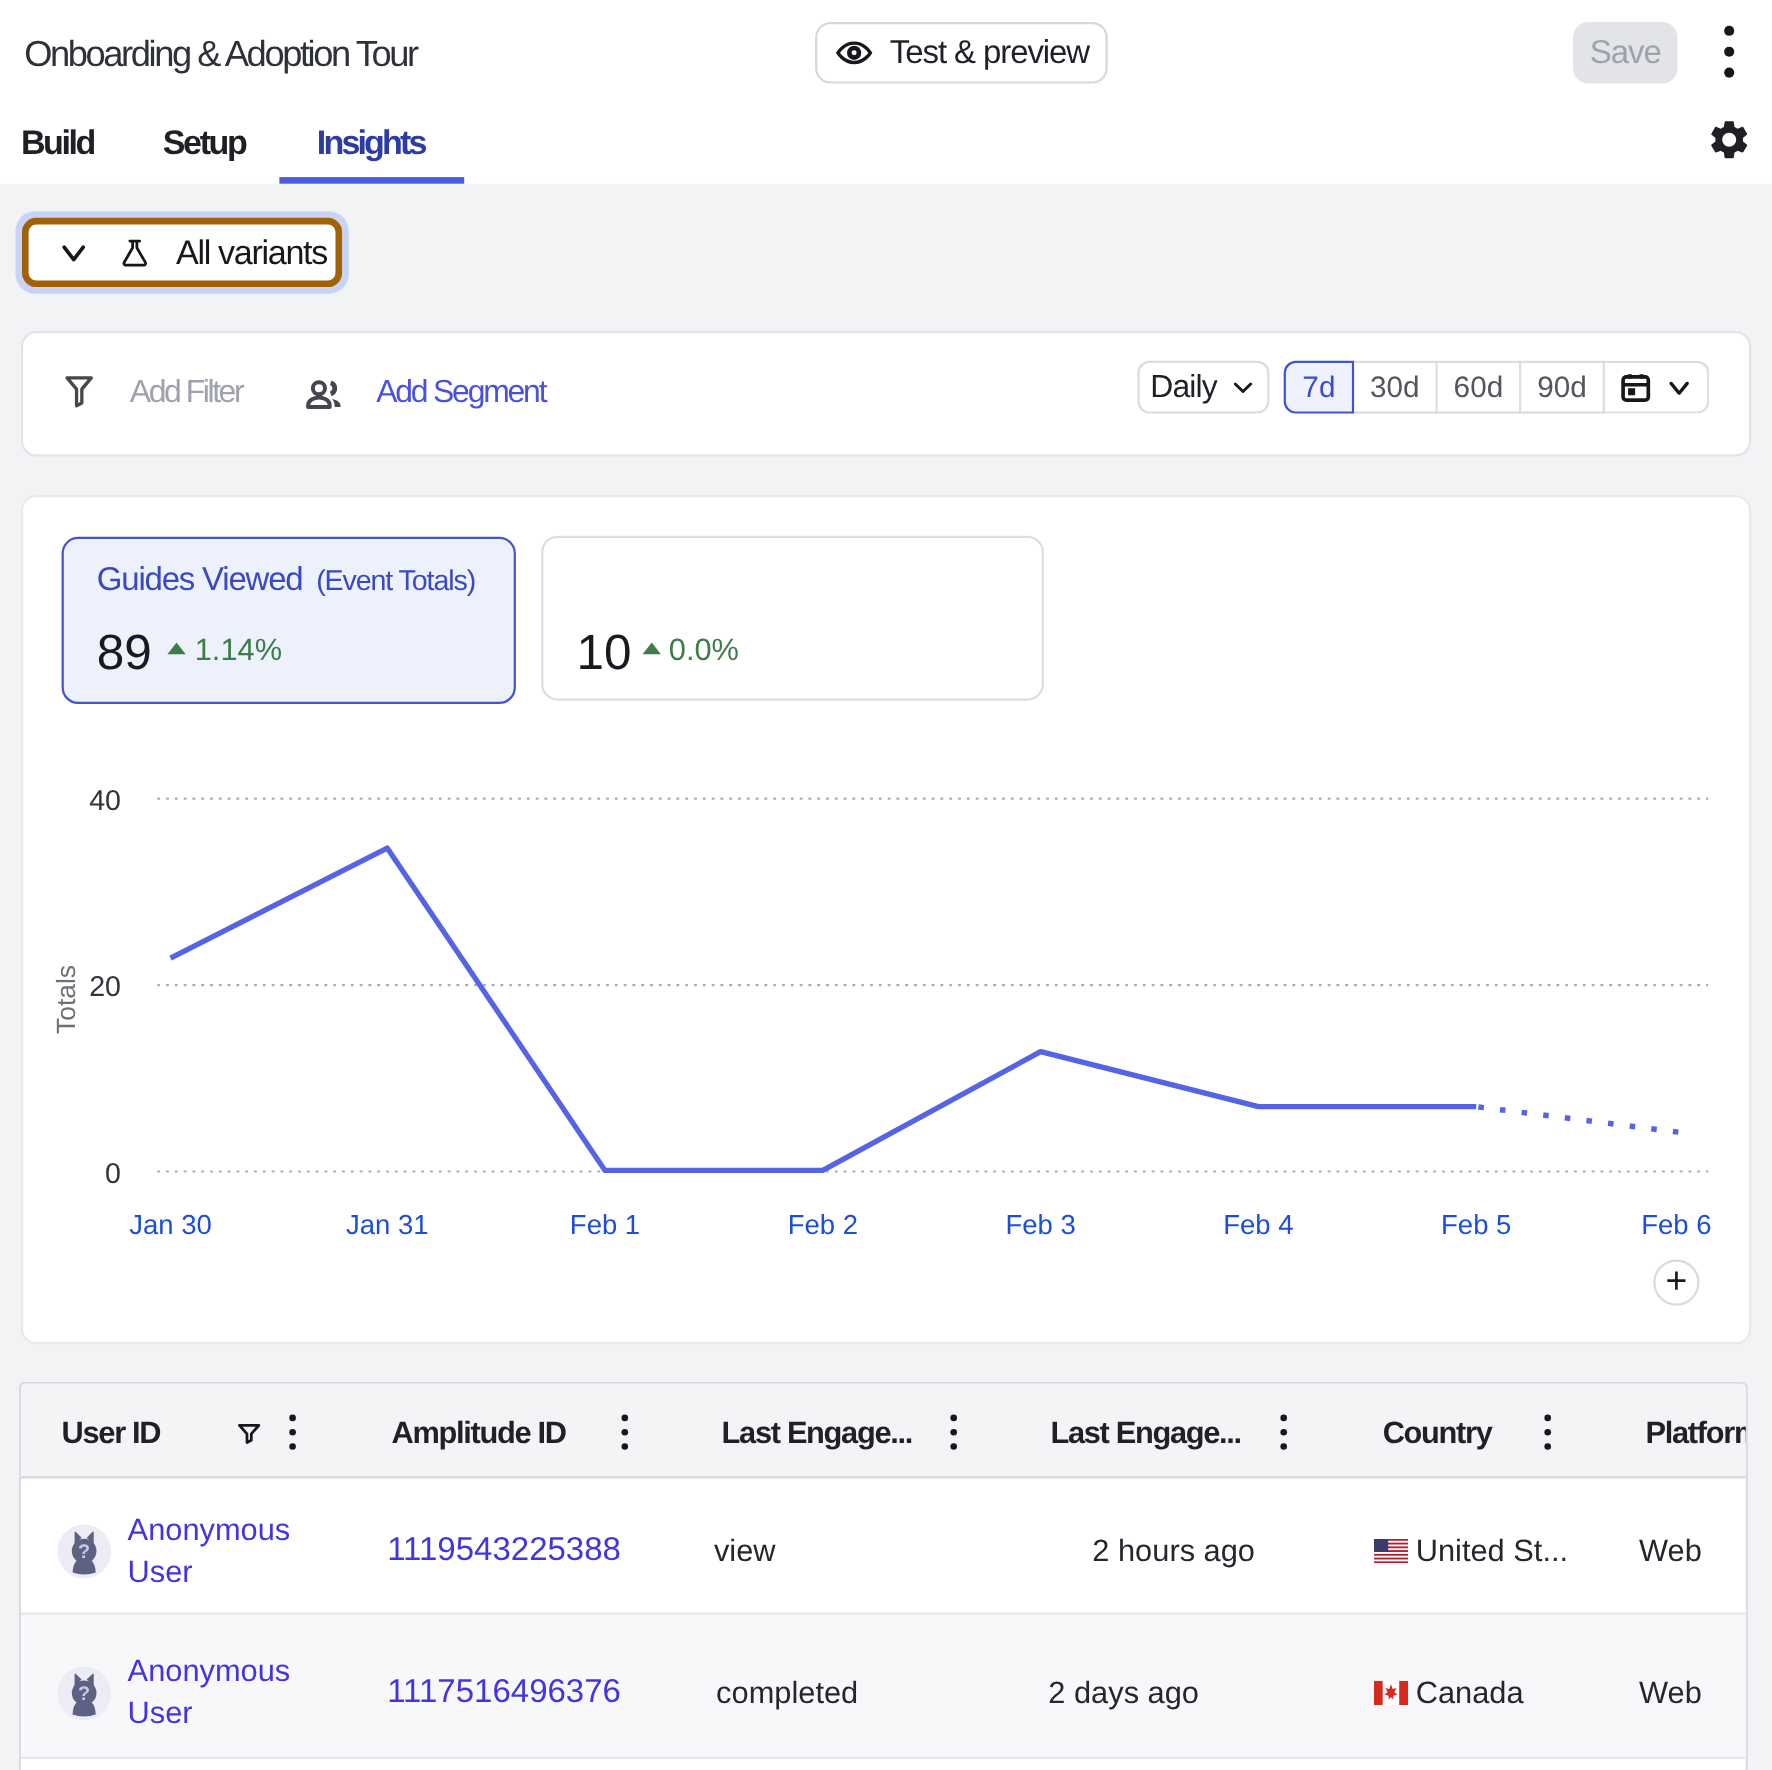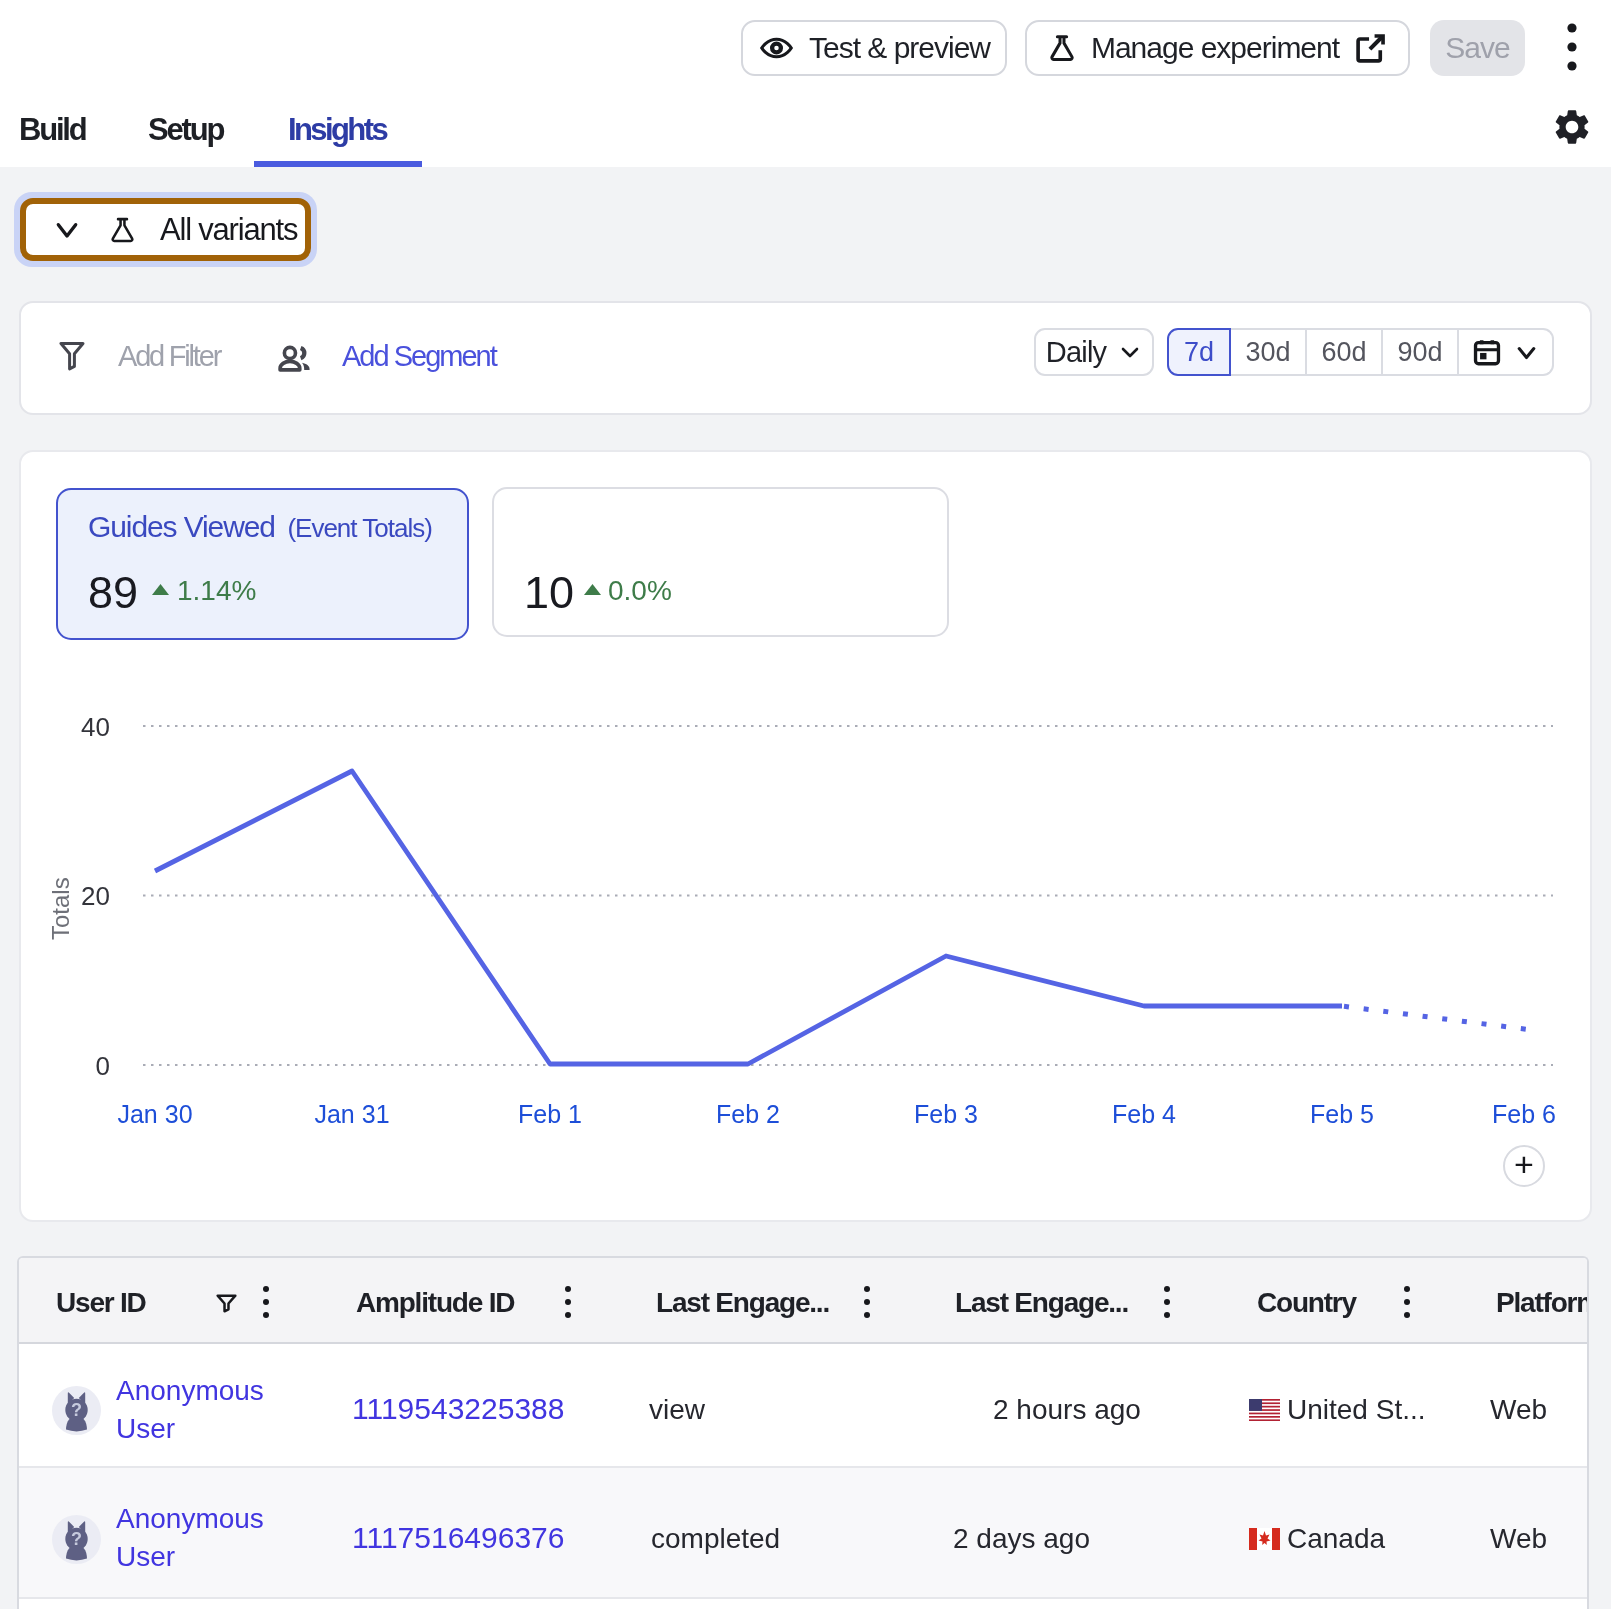"Onboarding & Adoption Tour" div.abs { html: none -> <div>Onboarding &amp; Adoption Tour</div> }
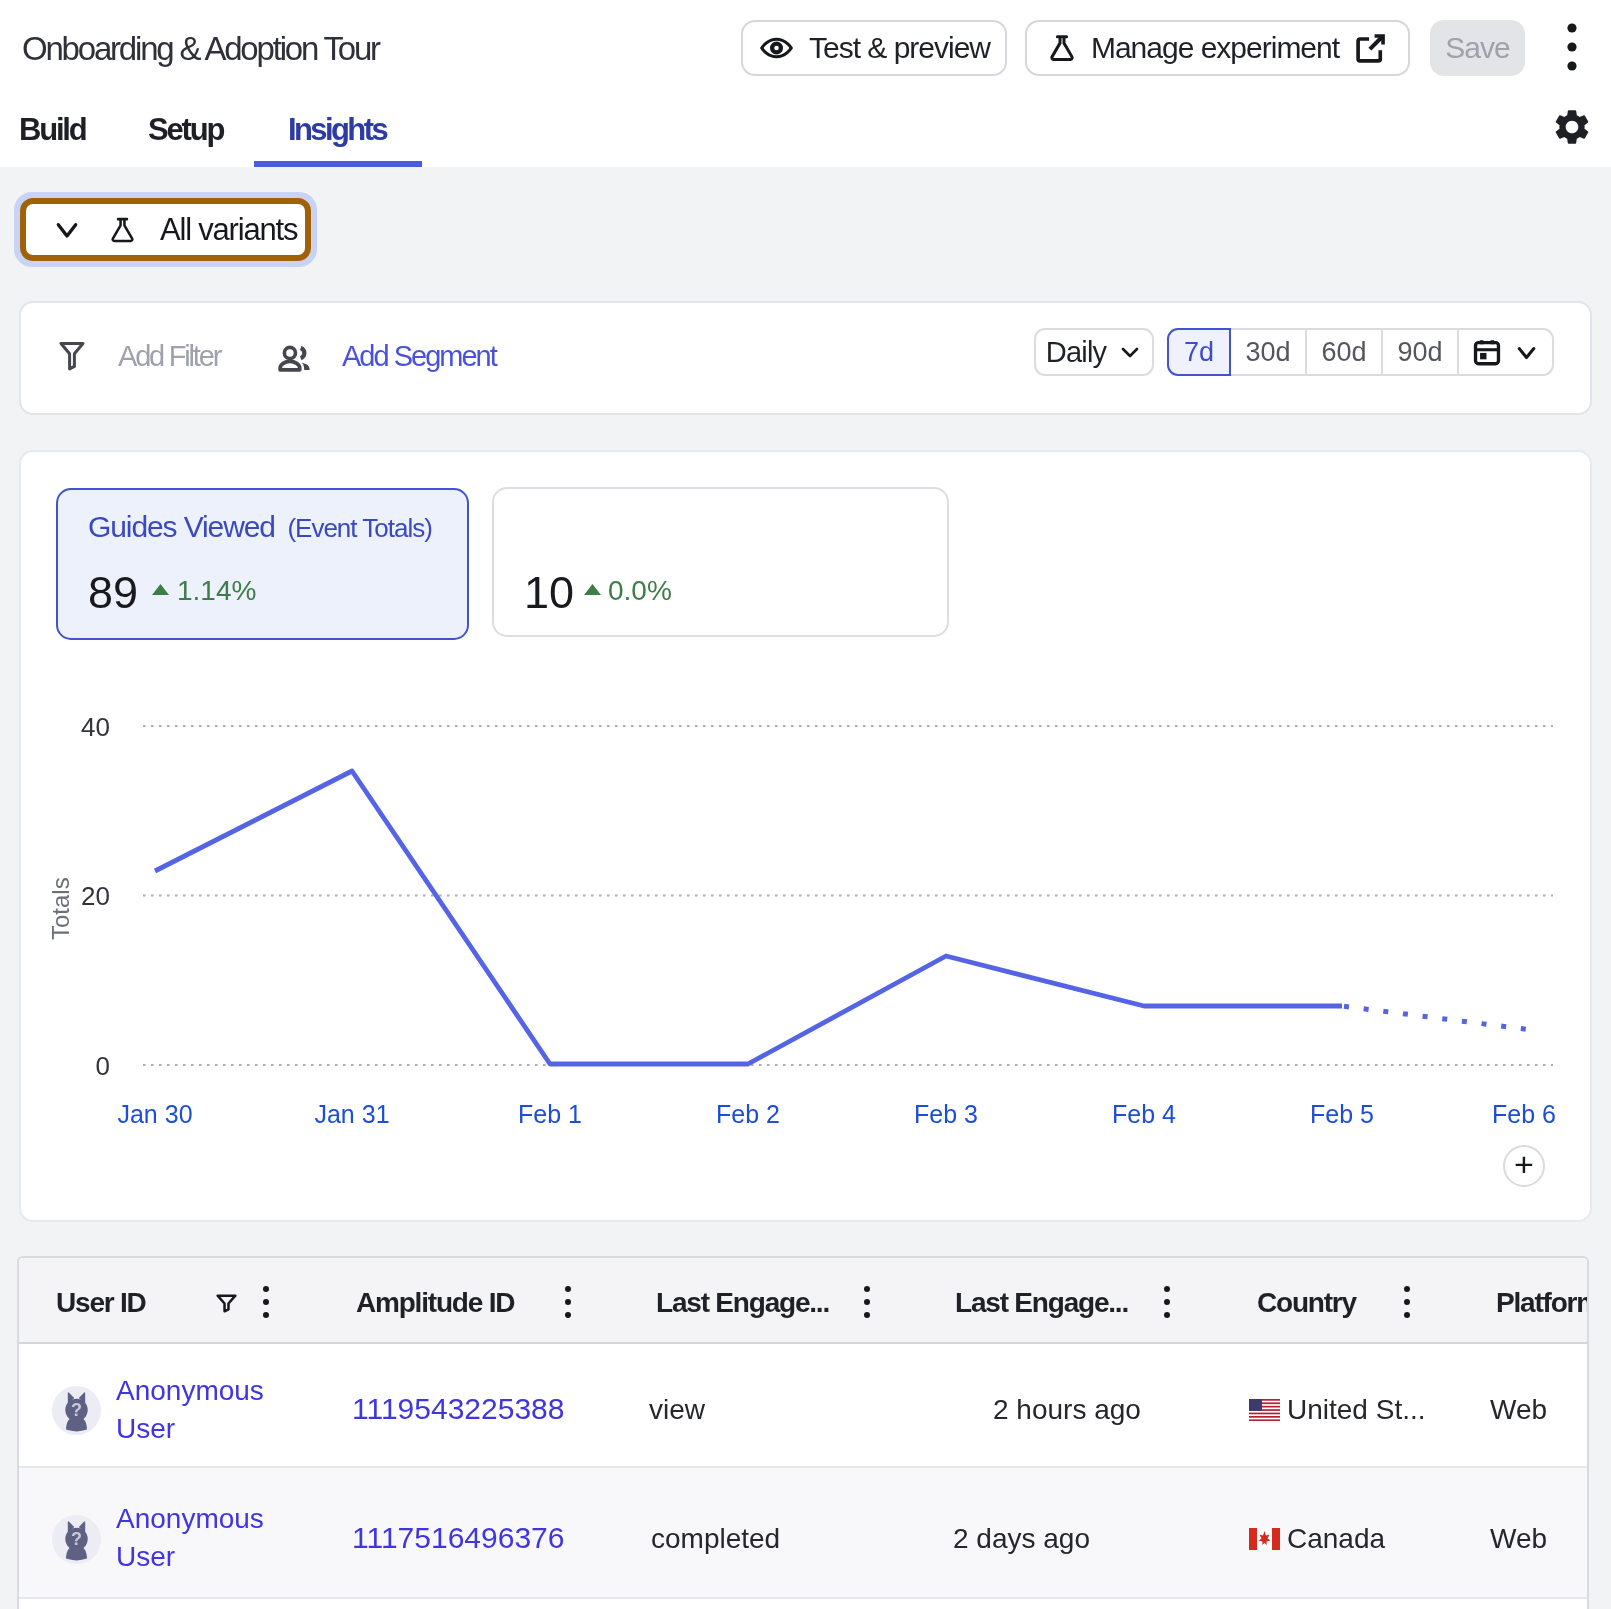"Manage experiment" div.btn { html: <div> <svg> <path></path> </svg> <span>Manage experiment</span> <svg> <path></path> <path></path> <path></path> </svg> </div> -> none }
